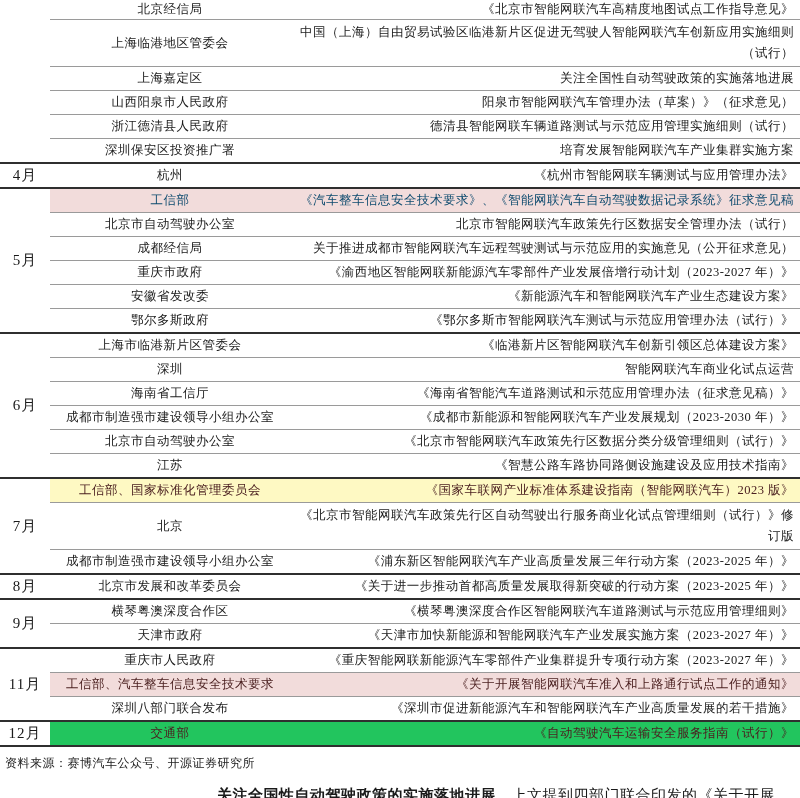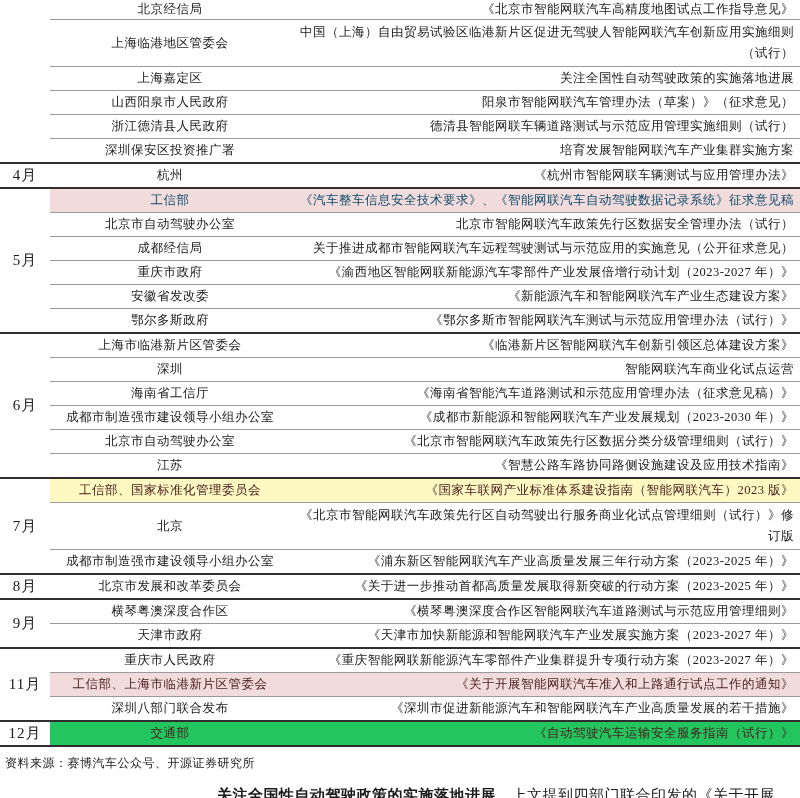"工信部、上海市临港新片区管委会" div.agency { text: 上海市临港新片区管委会 -> 汽车整车信息安全技术要求 }
